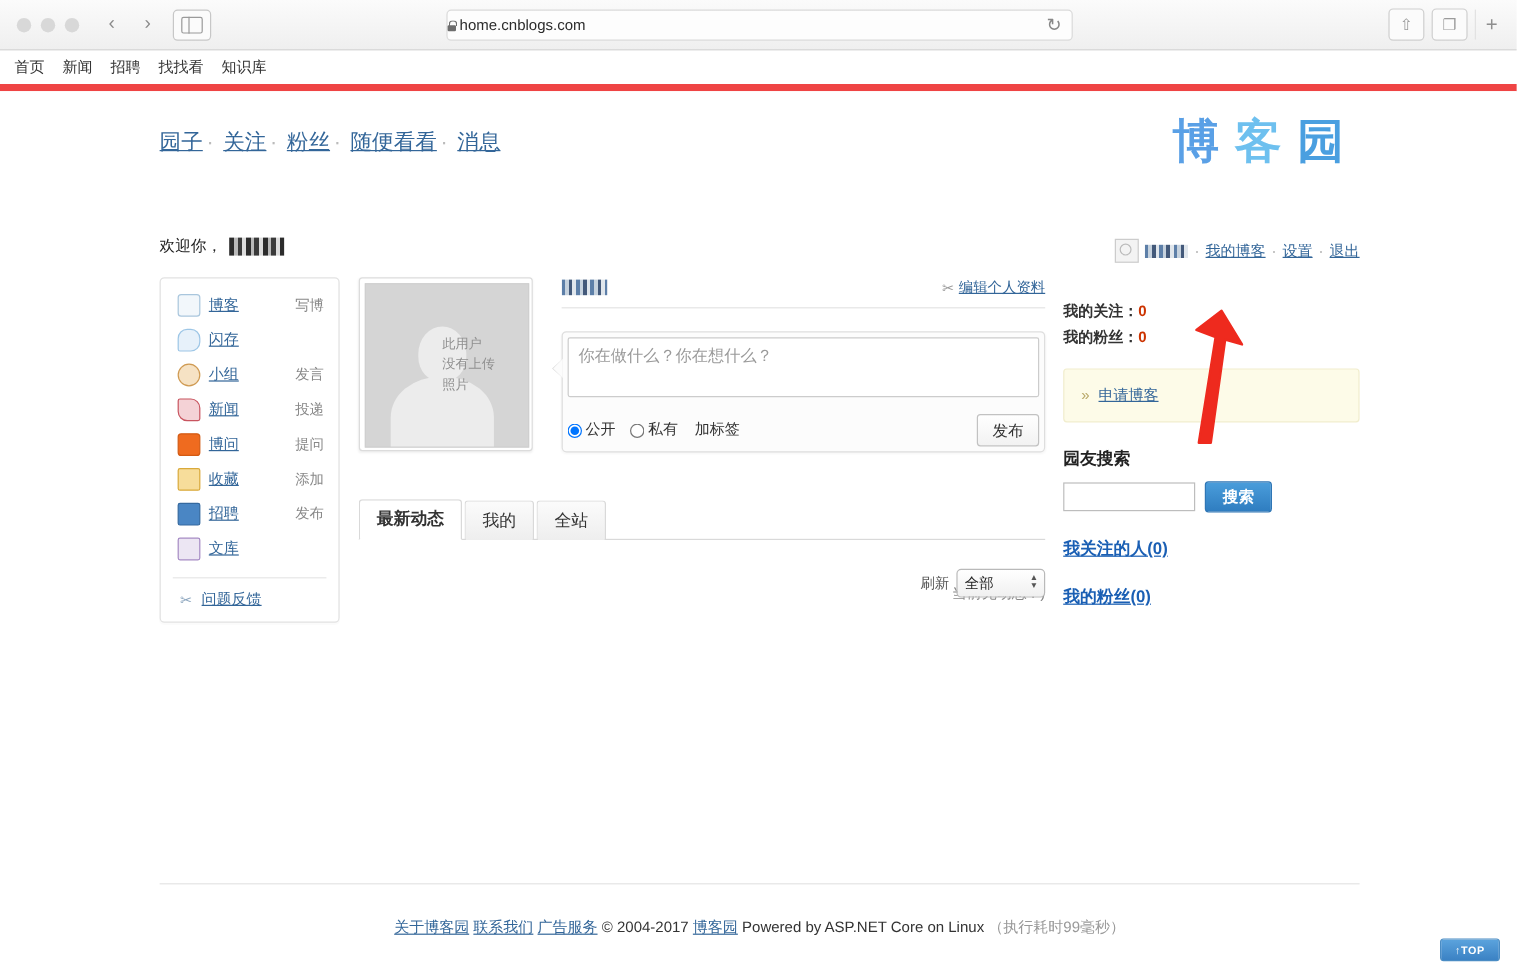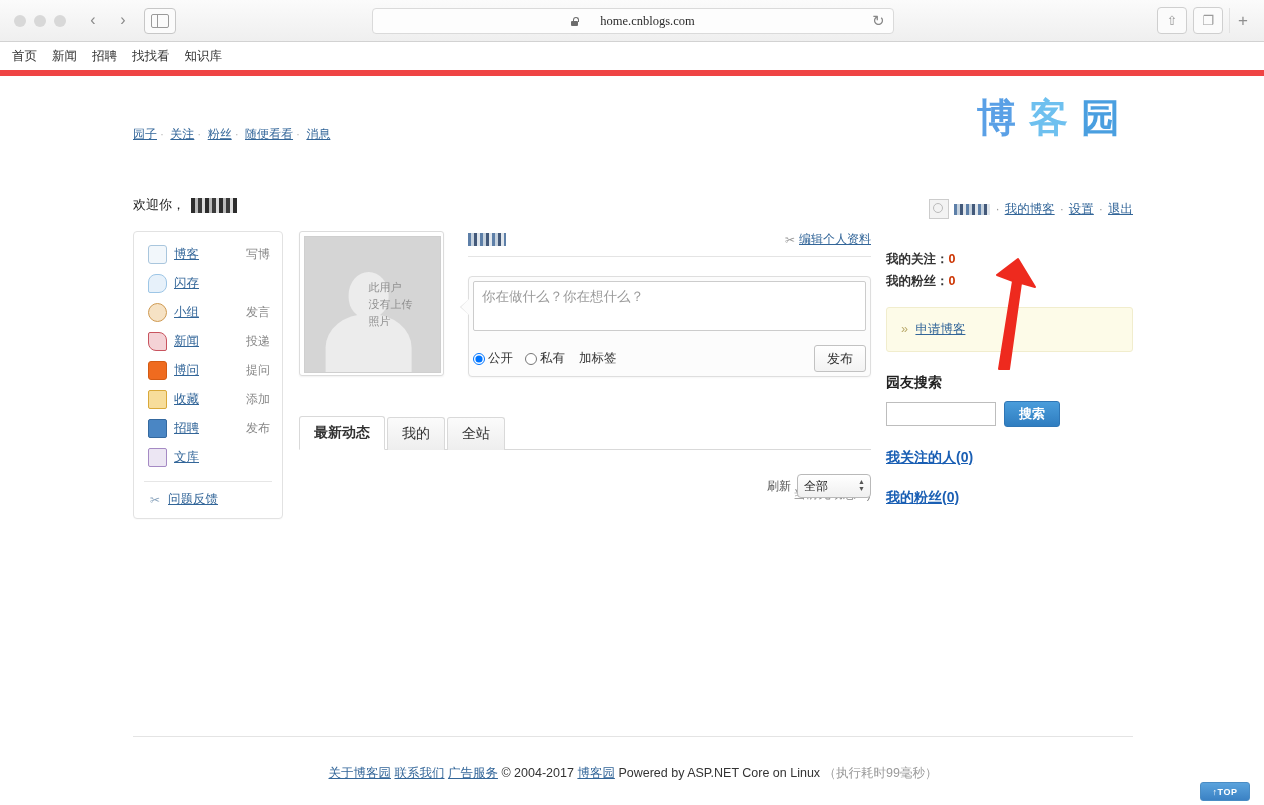"home.cnblogs.com" .urlfield { font-family: Liberation Serif, serif -> none; gap: 22px -> 3px; justify-content: center -> none }
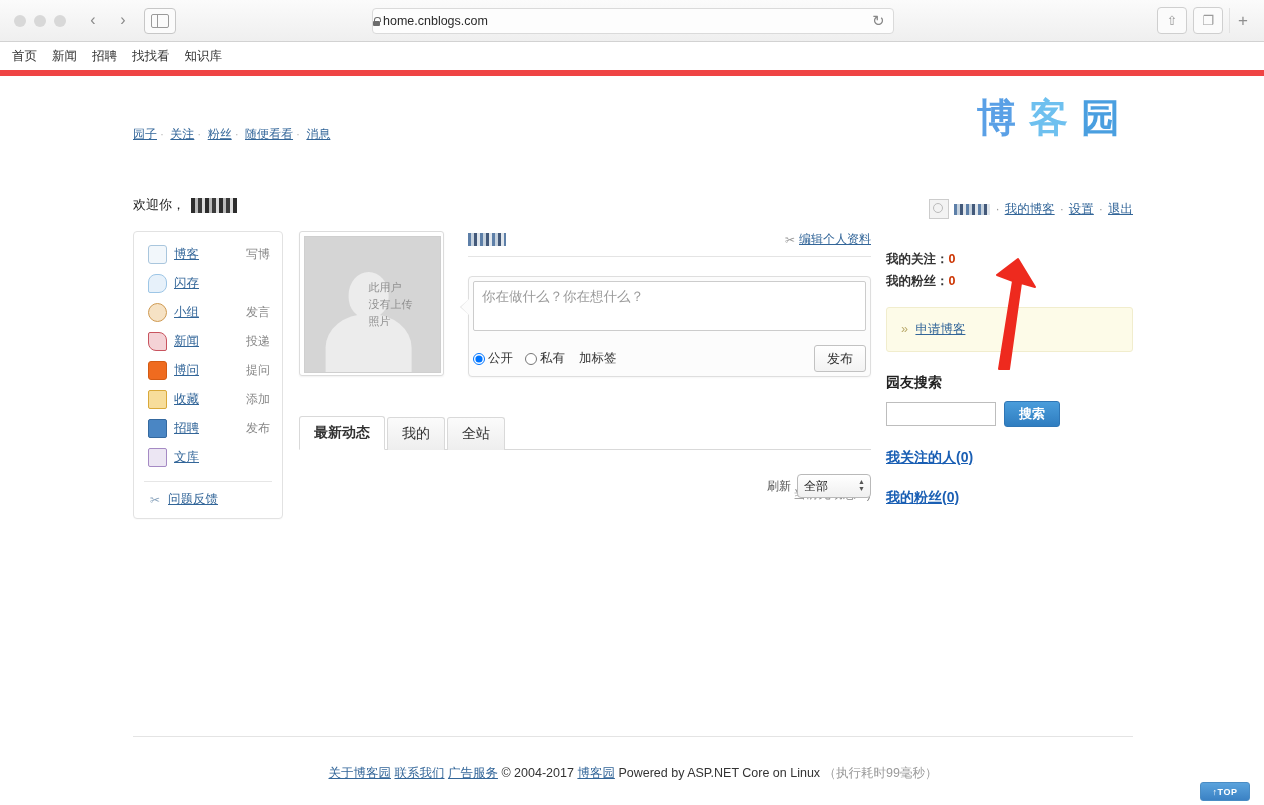"园子 · 关注 · 粉丝" .toplinks { font-size: 12px -> 18px; margin-top: 20px -> none }
